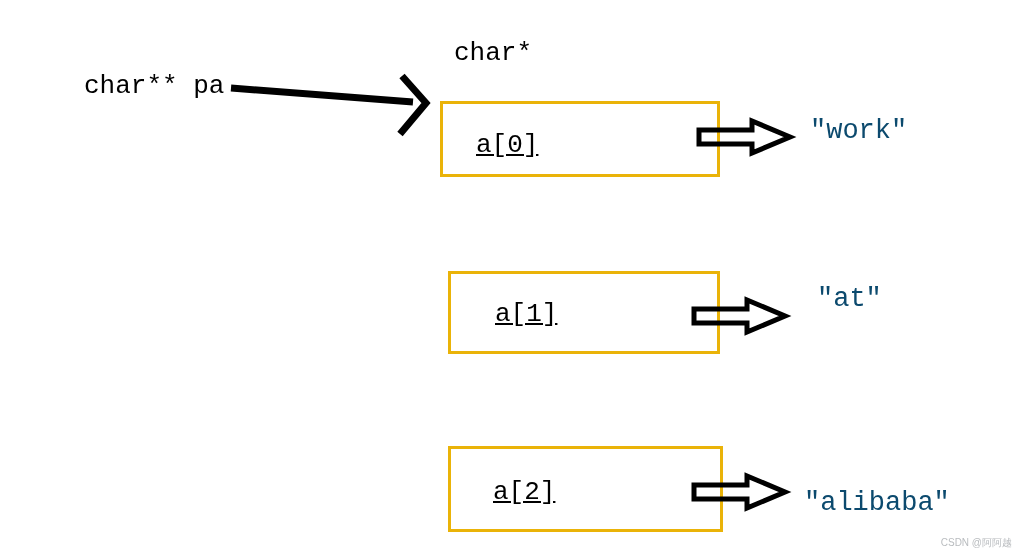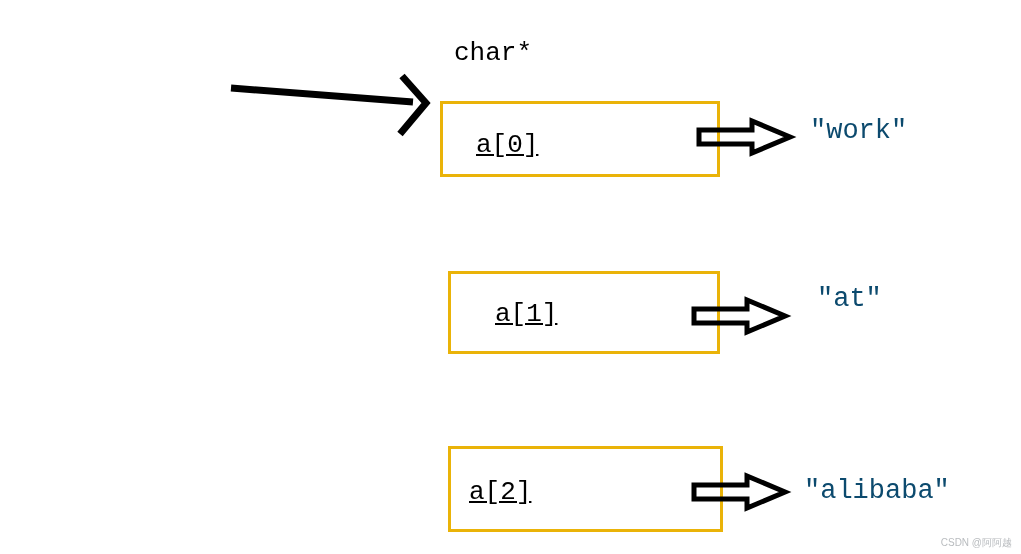"char** pa" span.lbl { html: none -> <span>char** pa</span> }
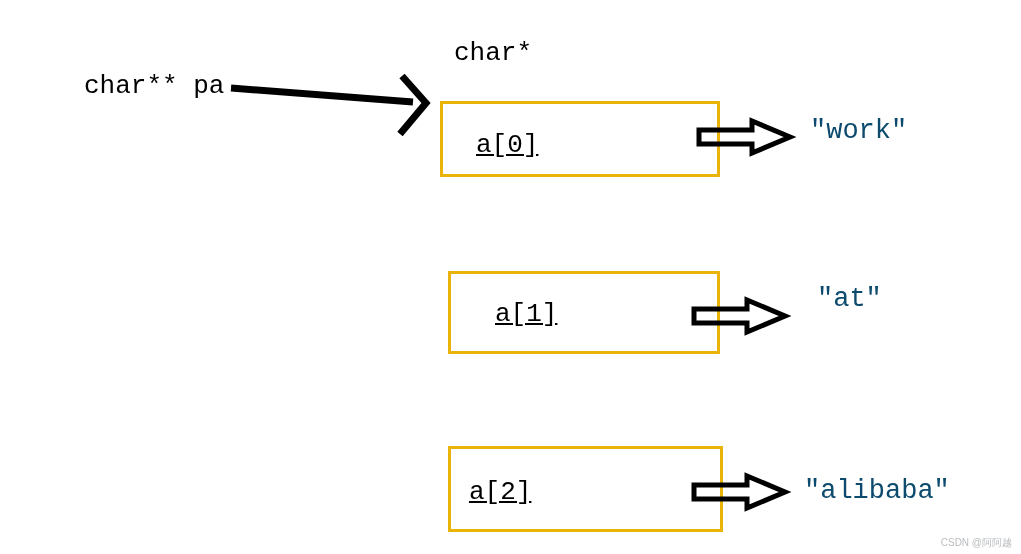"a[2]" .cell2 .cell-text { margin-left: 18px -> 42px }
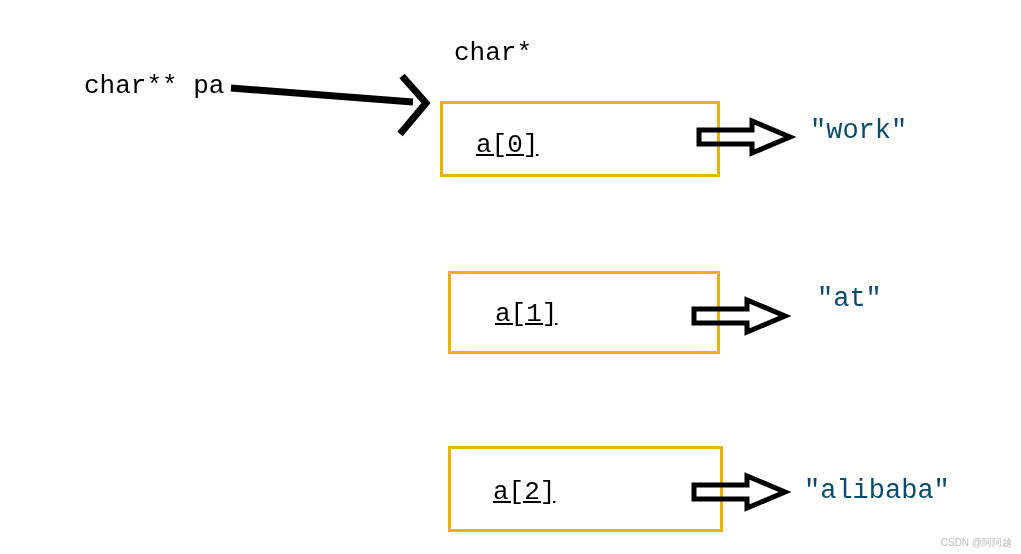"″alibaba″" .val2 { top: 476px -> 488px }
